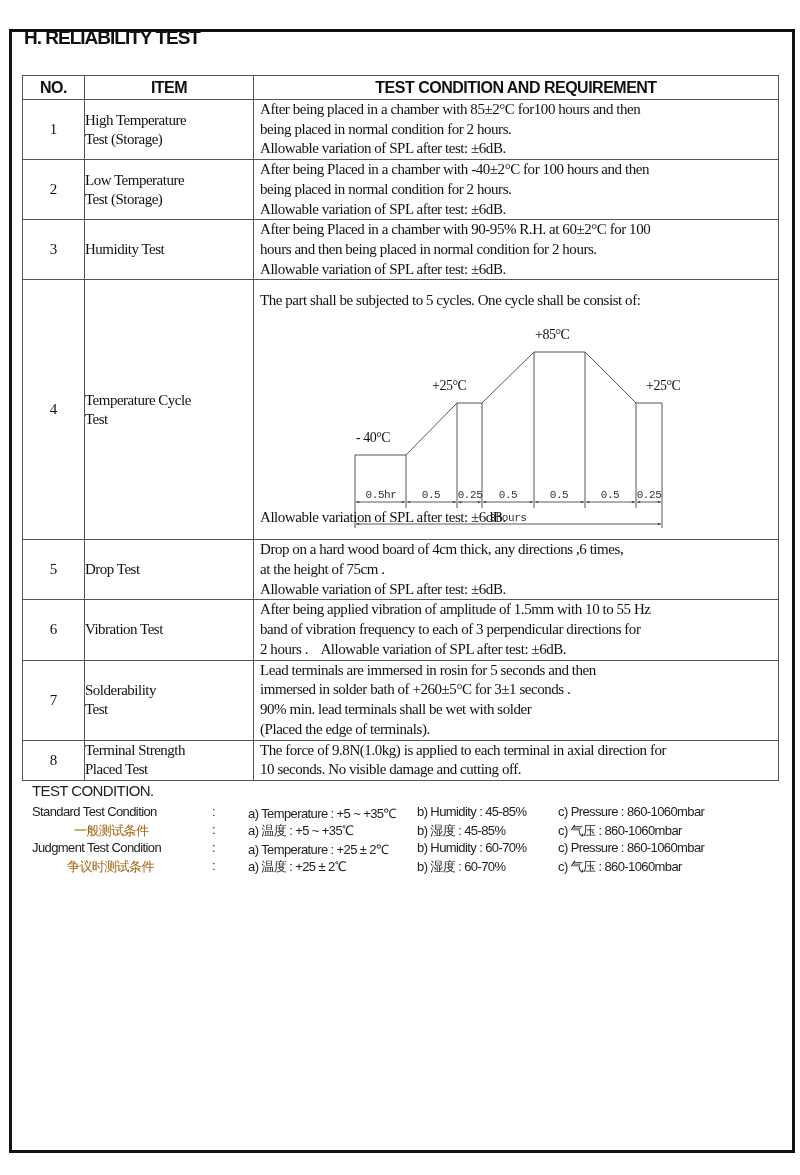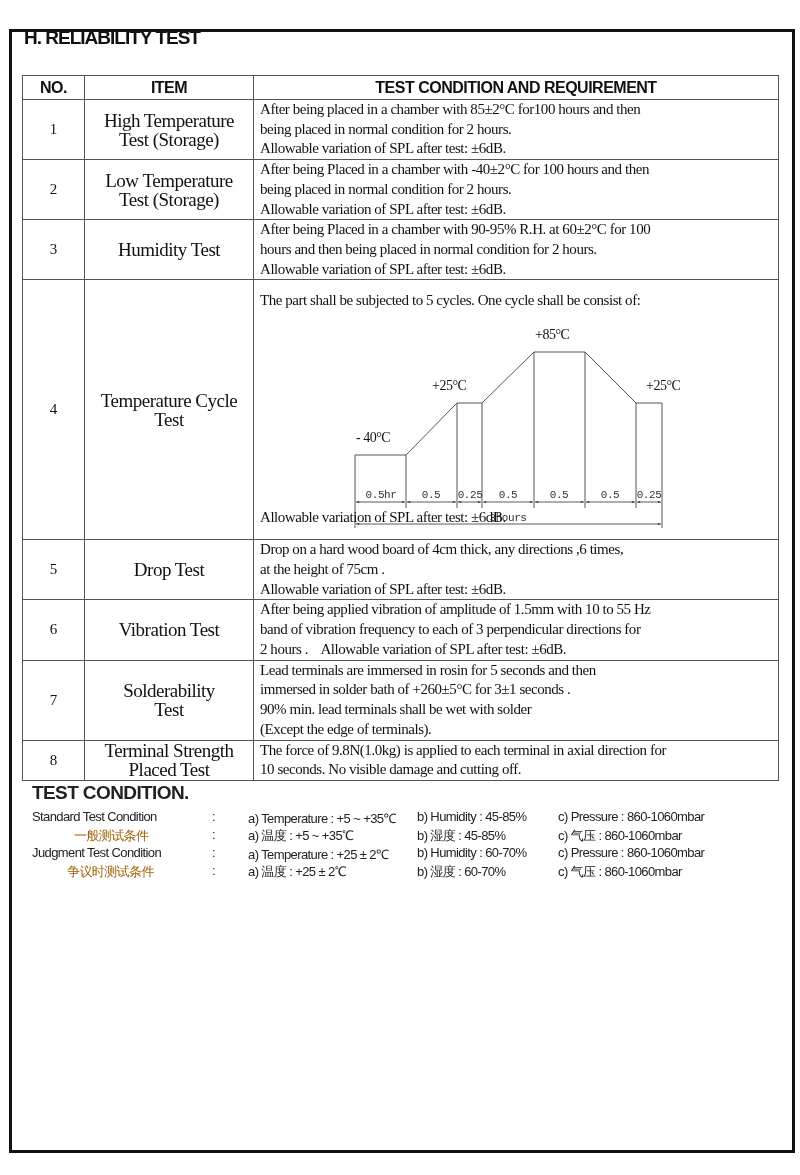"High Temperature" td.item { font-size: 19px -> 15px; text-align: center -> none }
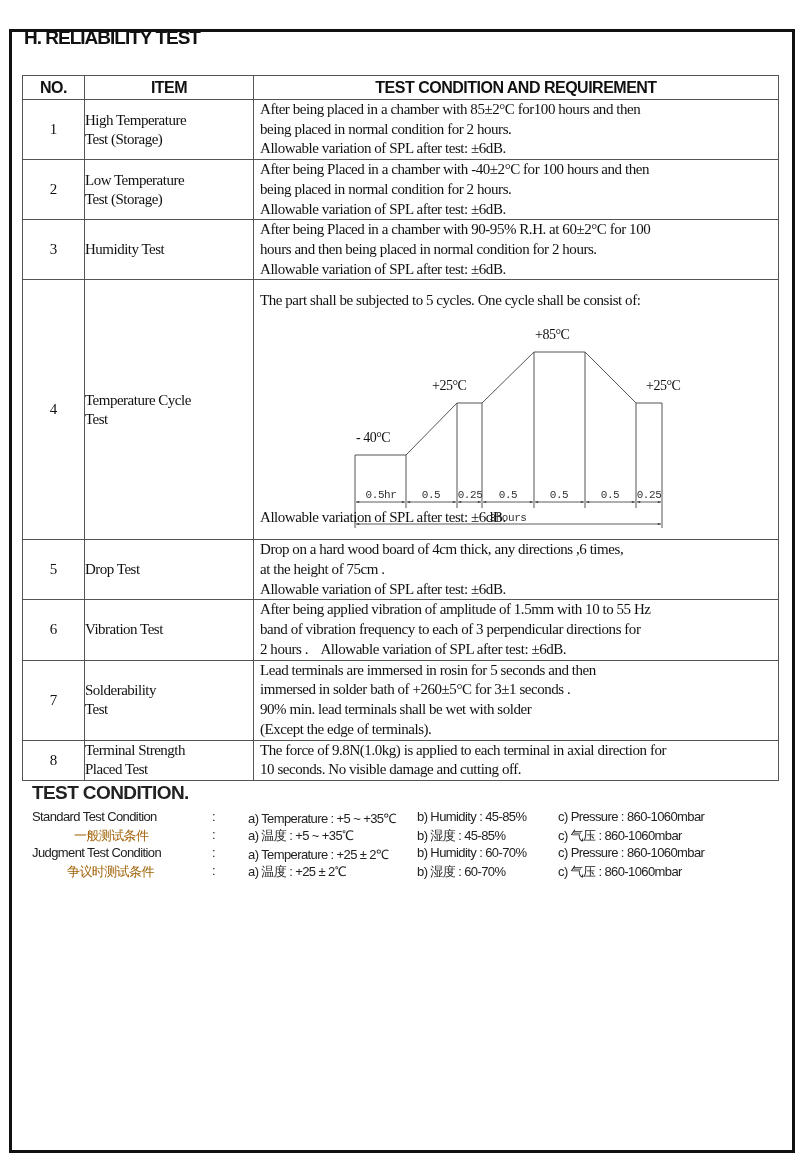"(Except the edge of terminals)." span.ln { text: Except -> Placed }
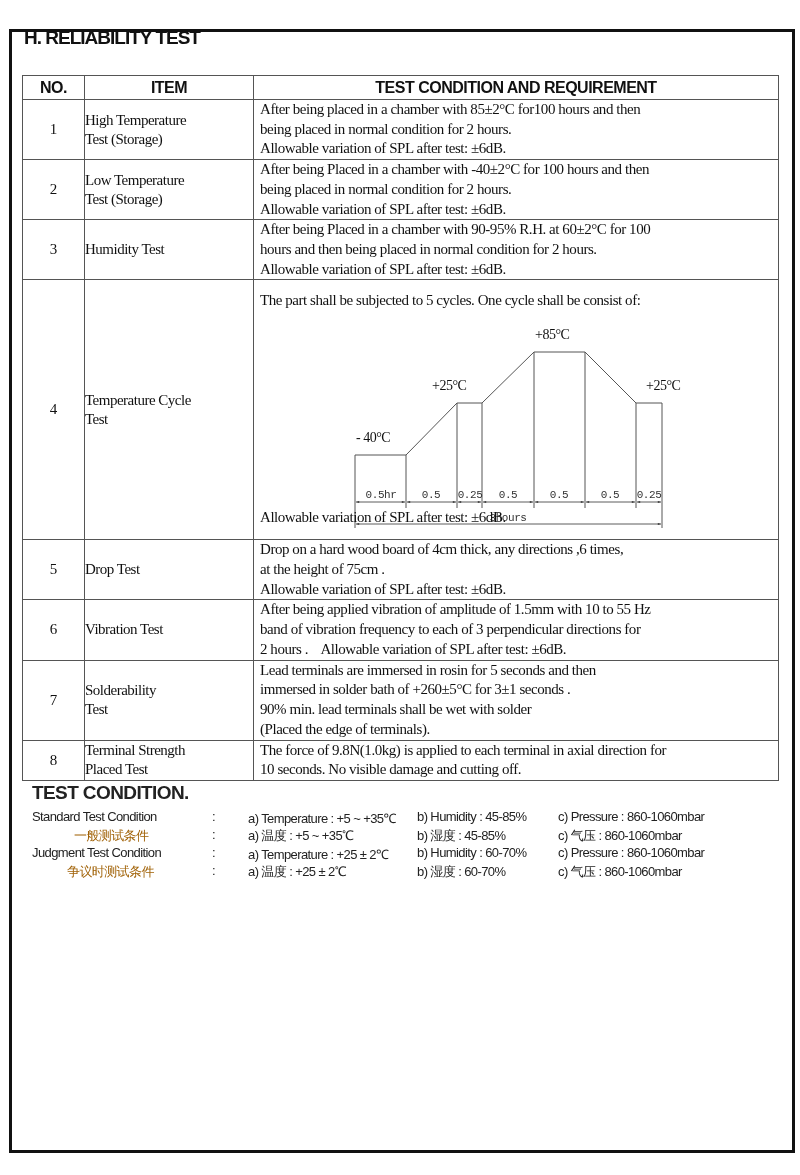"TEST CONDITION." .tc-title { font-size: 19px -> 15px; font-weight: bold -> normal }
